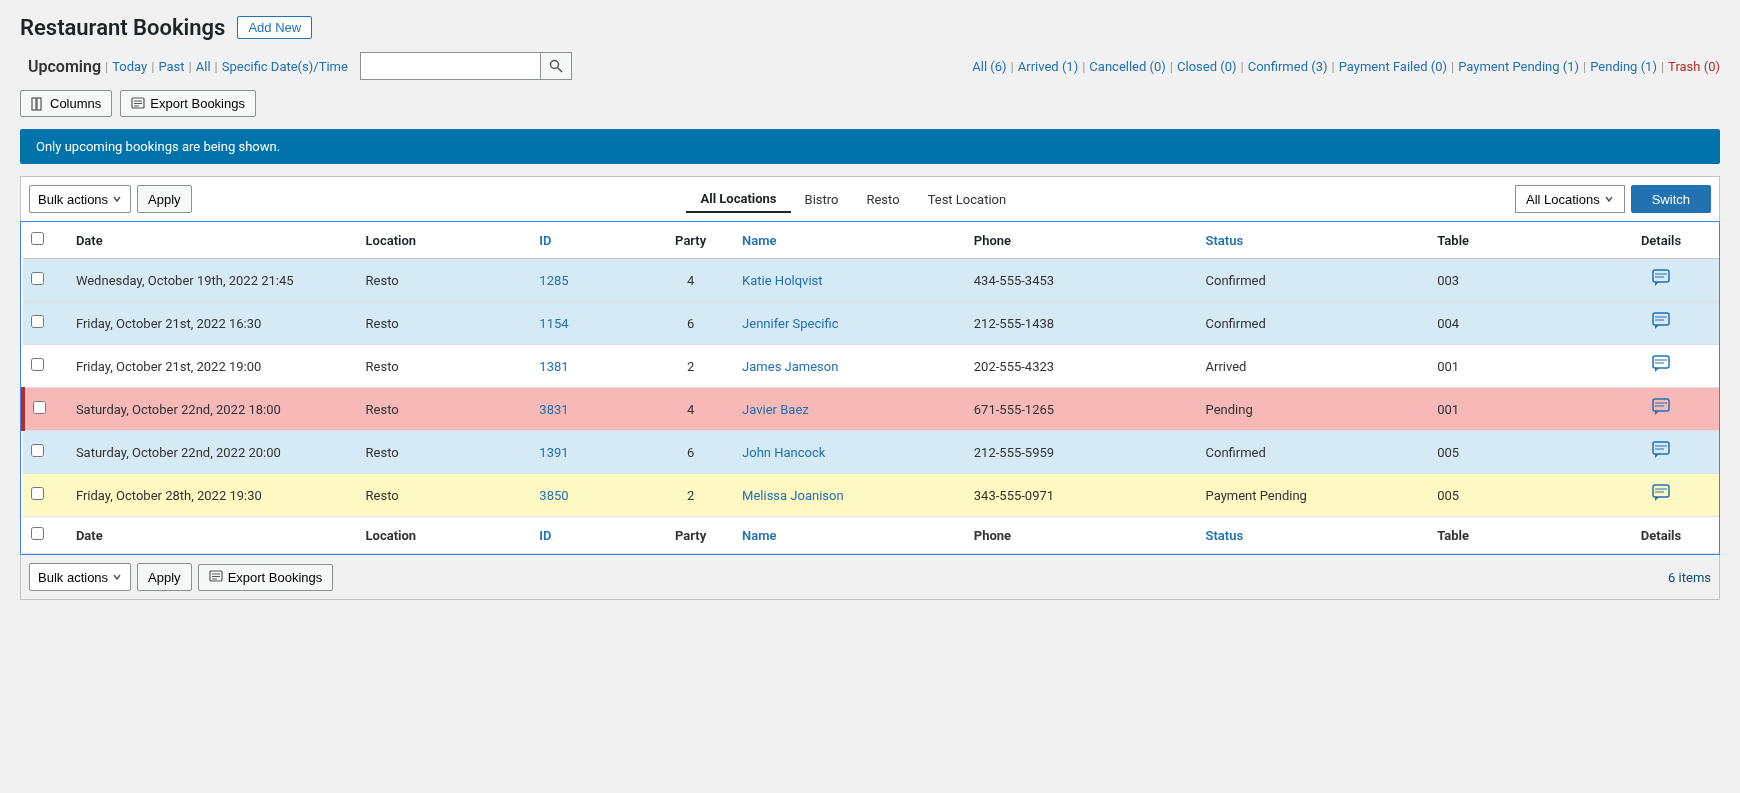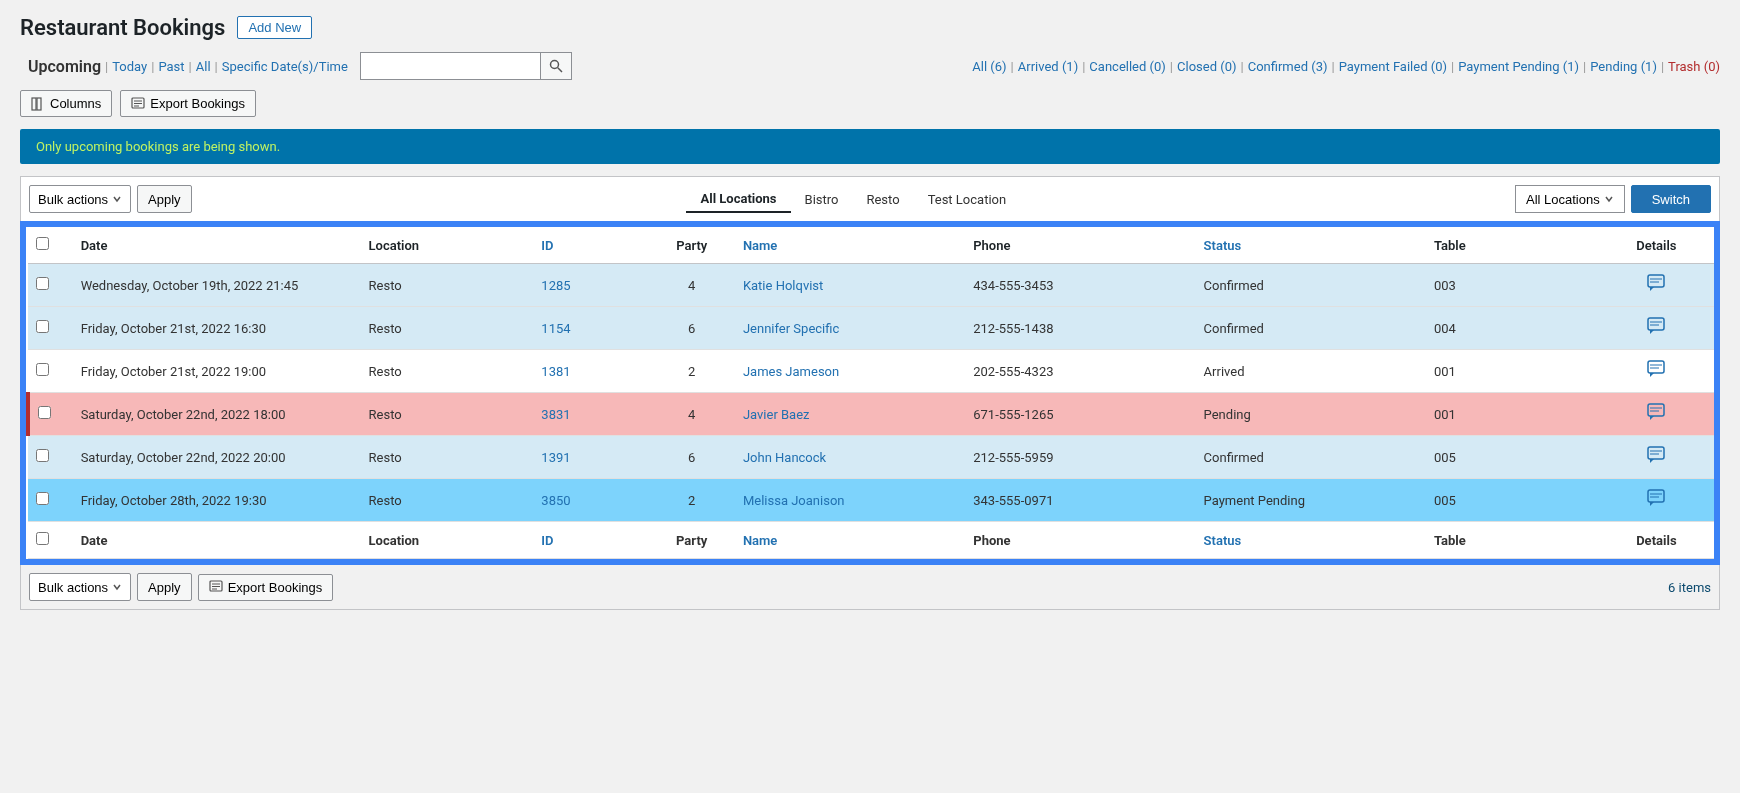"Only upcoming bookings are being" .info-banner { color: #bef264 -> #ffffff }
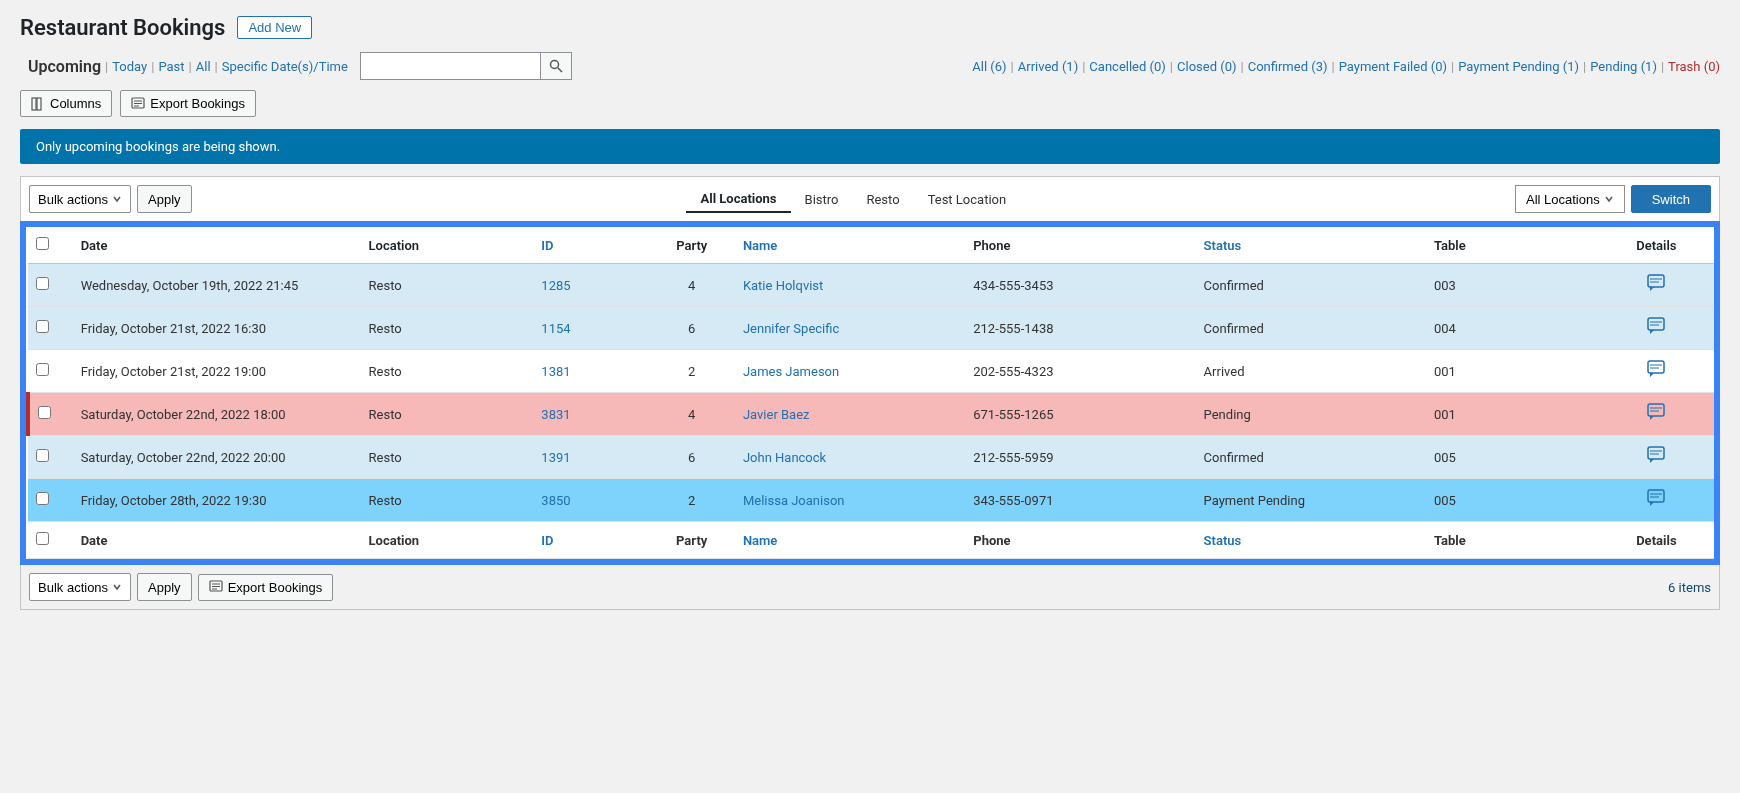"Date" .table-wrapper { border: 6px solid #3b82f6 -> 1px solid #3b82f6 }
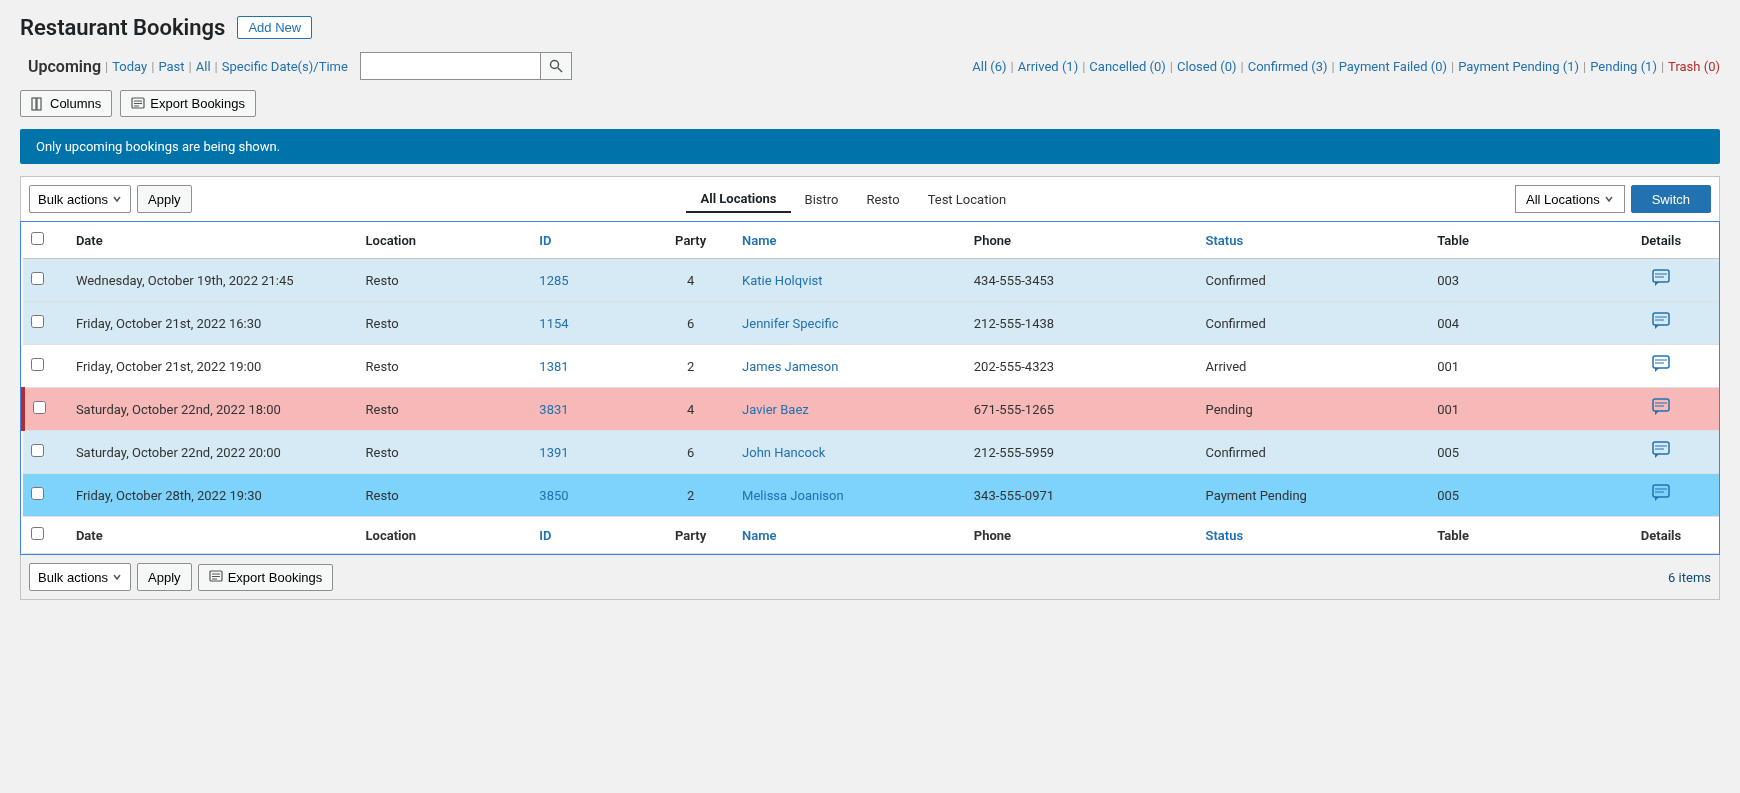"Friday, October 28th, 2022 19:30" .bookings-table tr.row-yellow td { background: #7dd3fc -> #fef9c3 }
